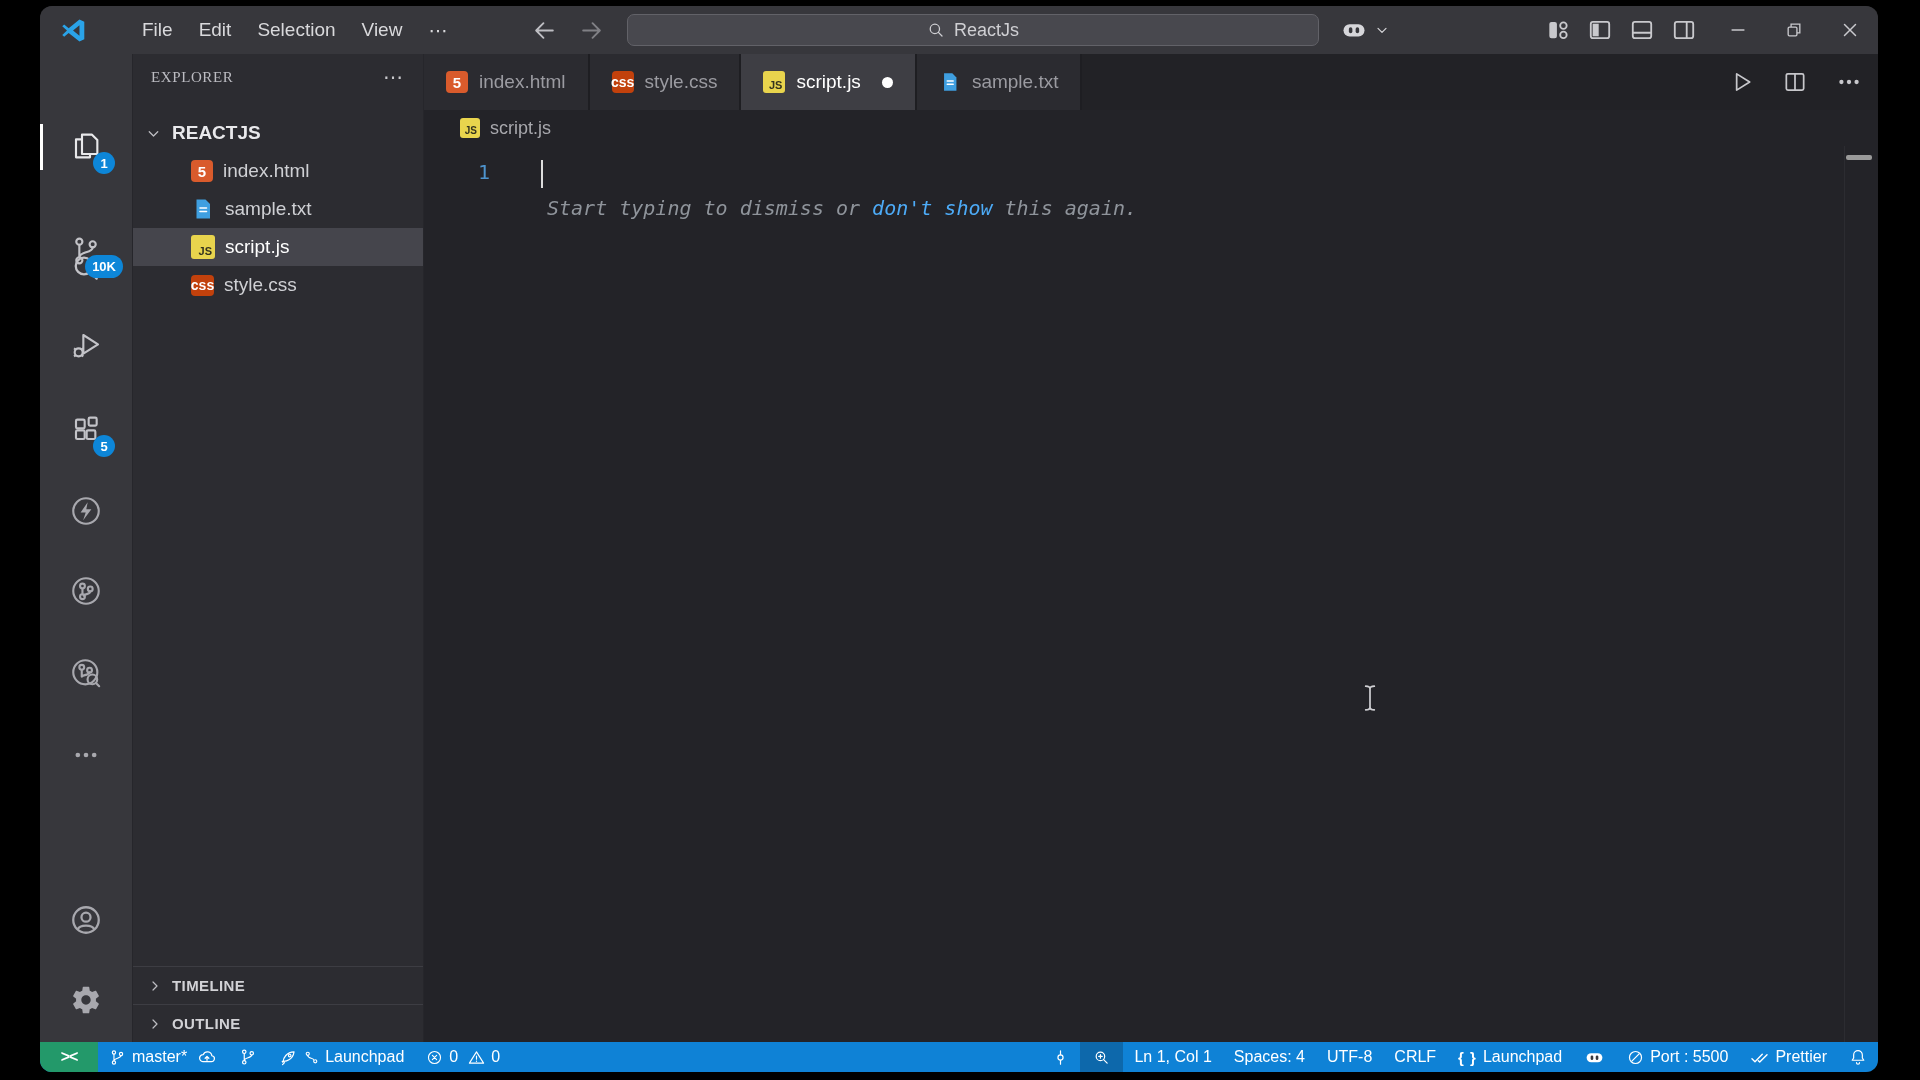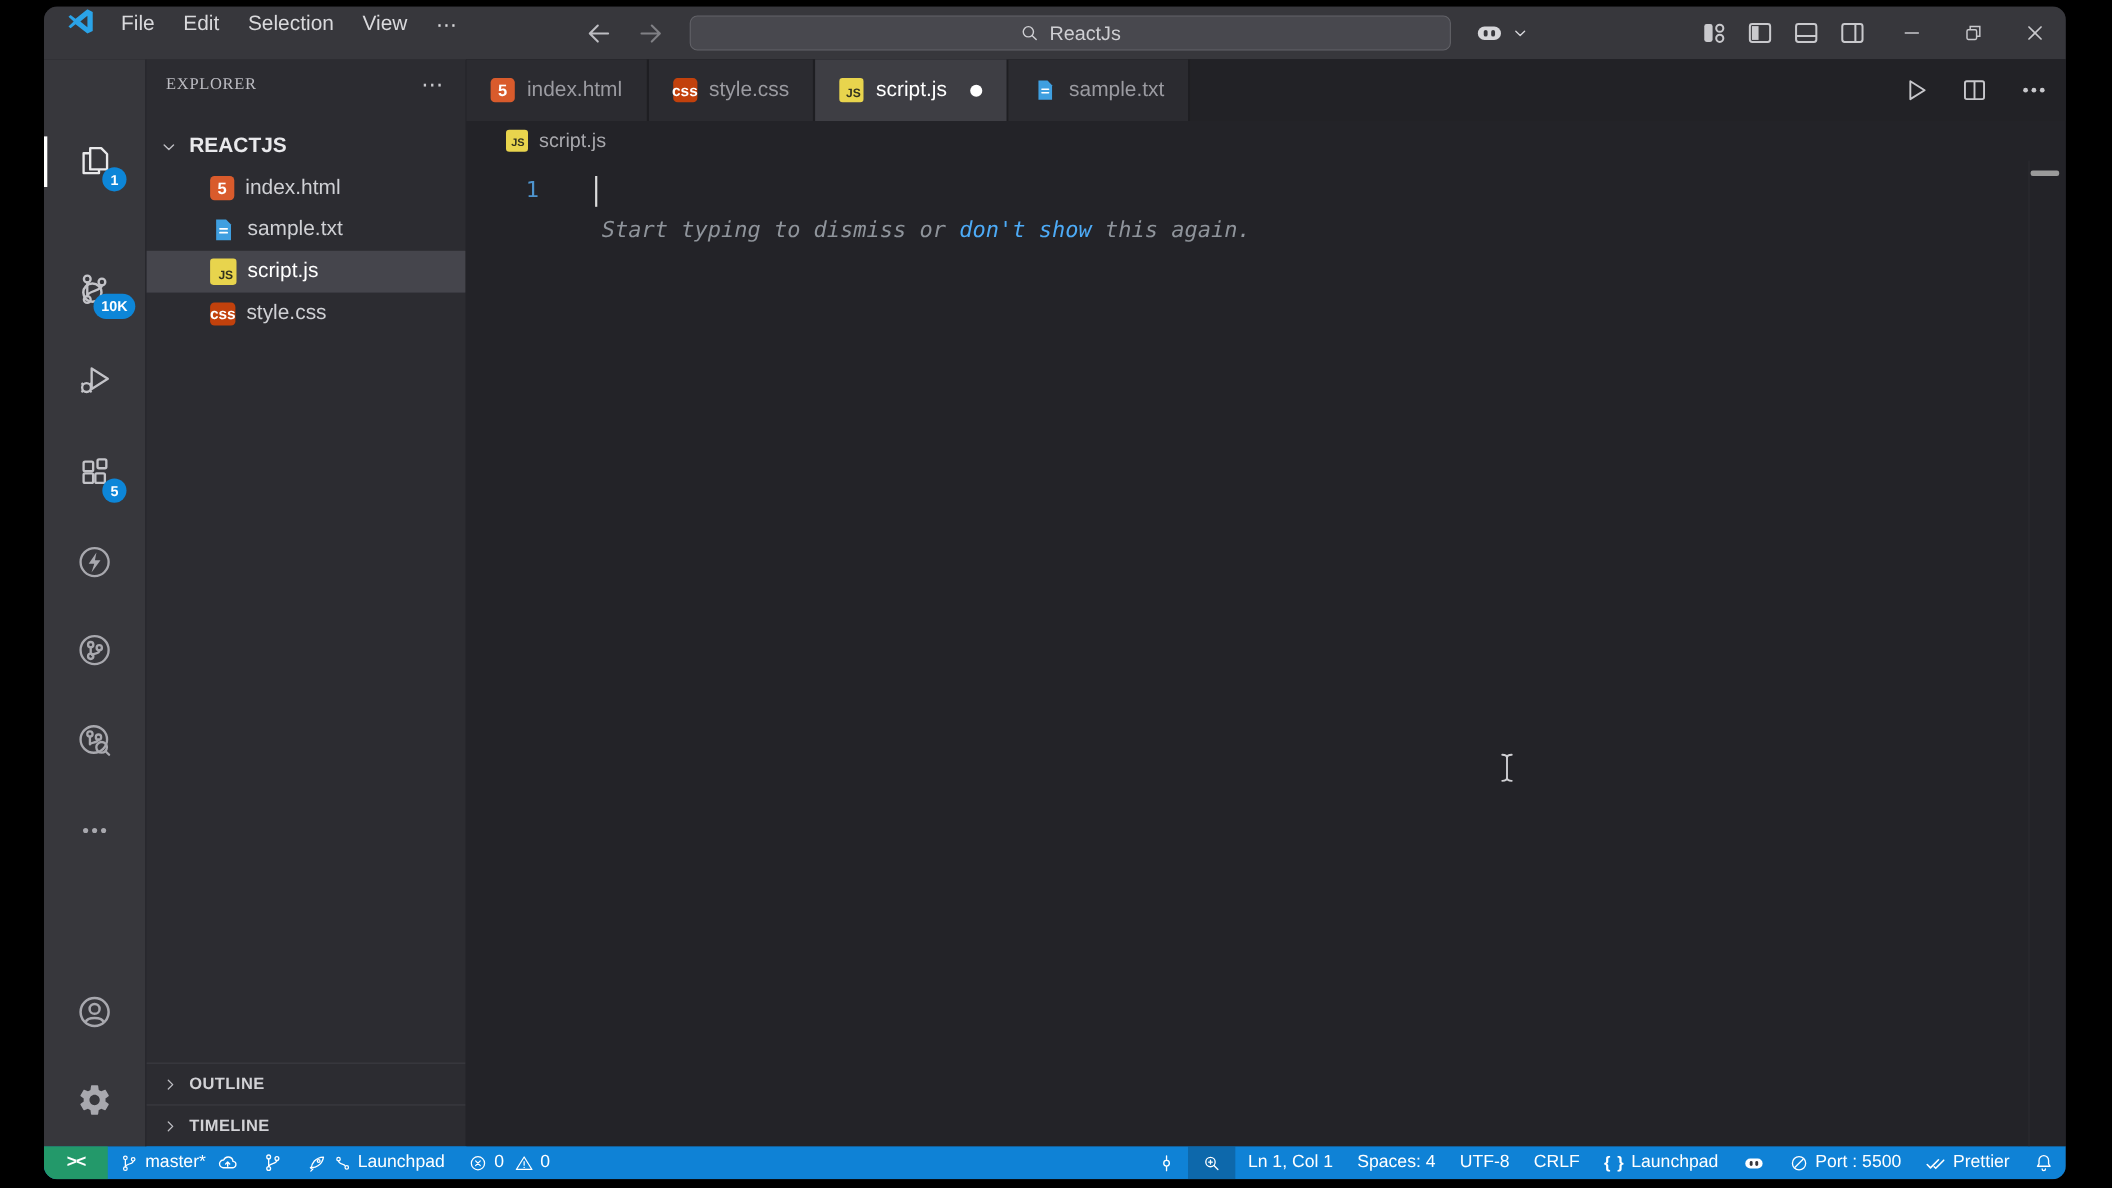"File" .titlebar { align-items: flex-start -> center; gap: none -> 32px }
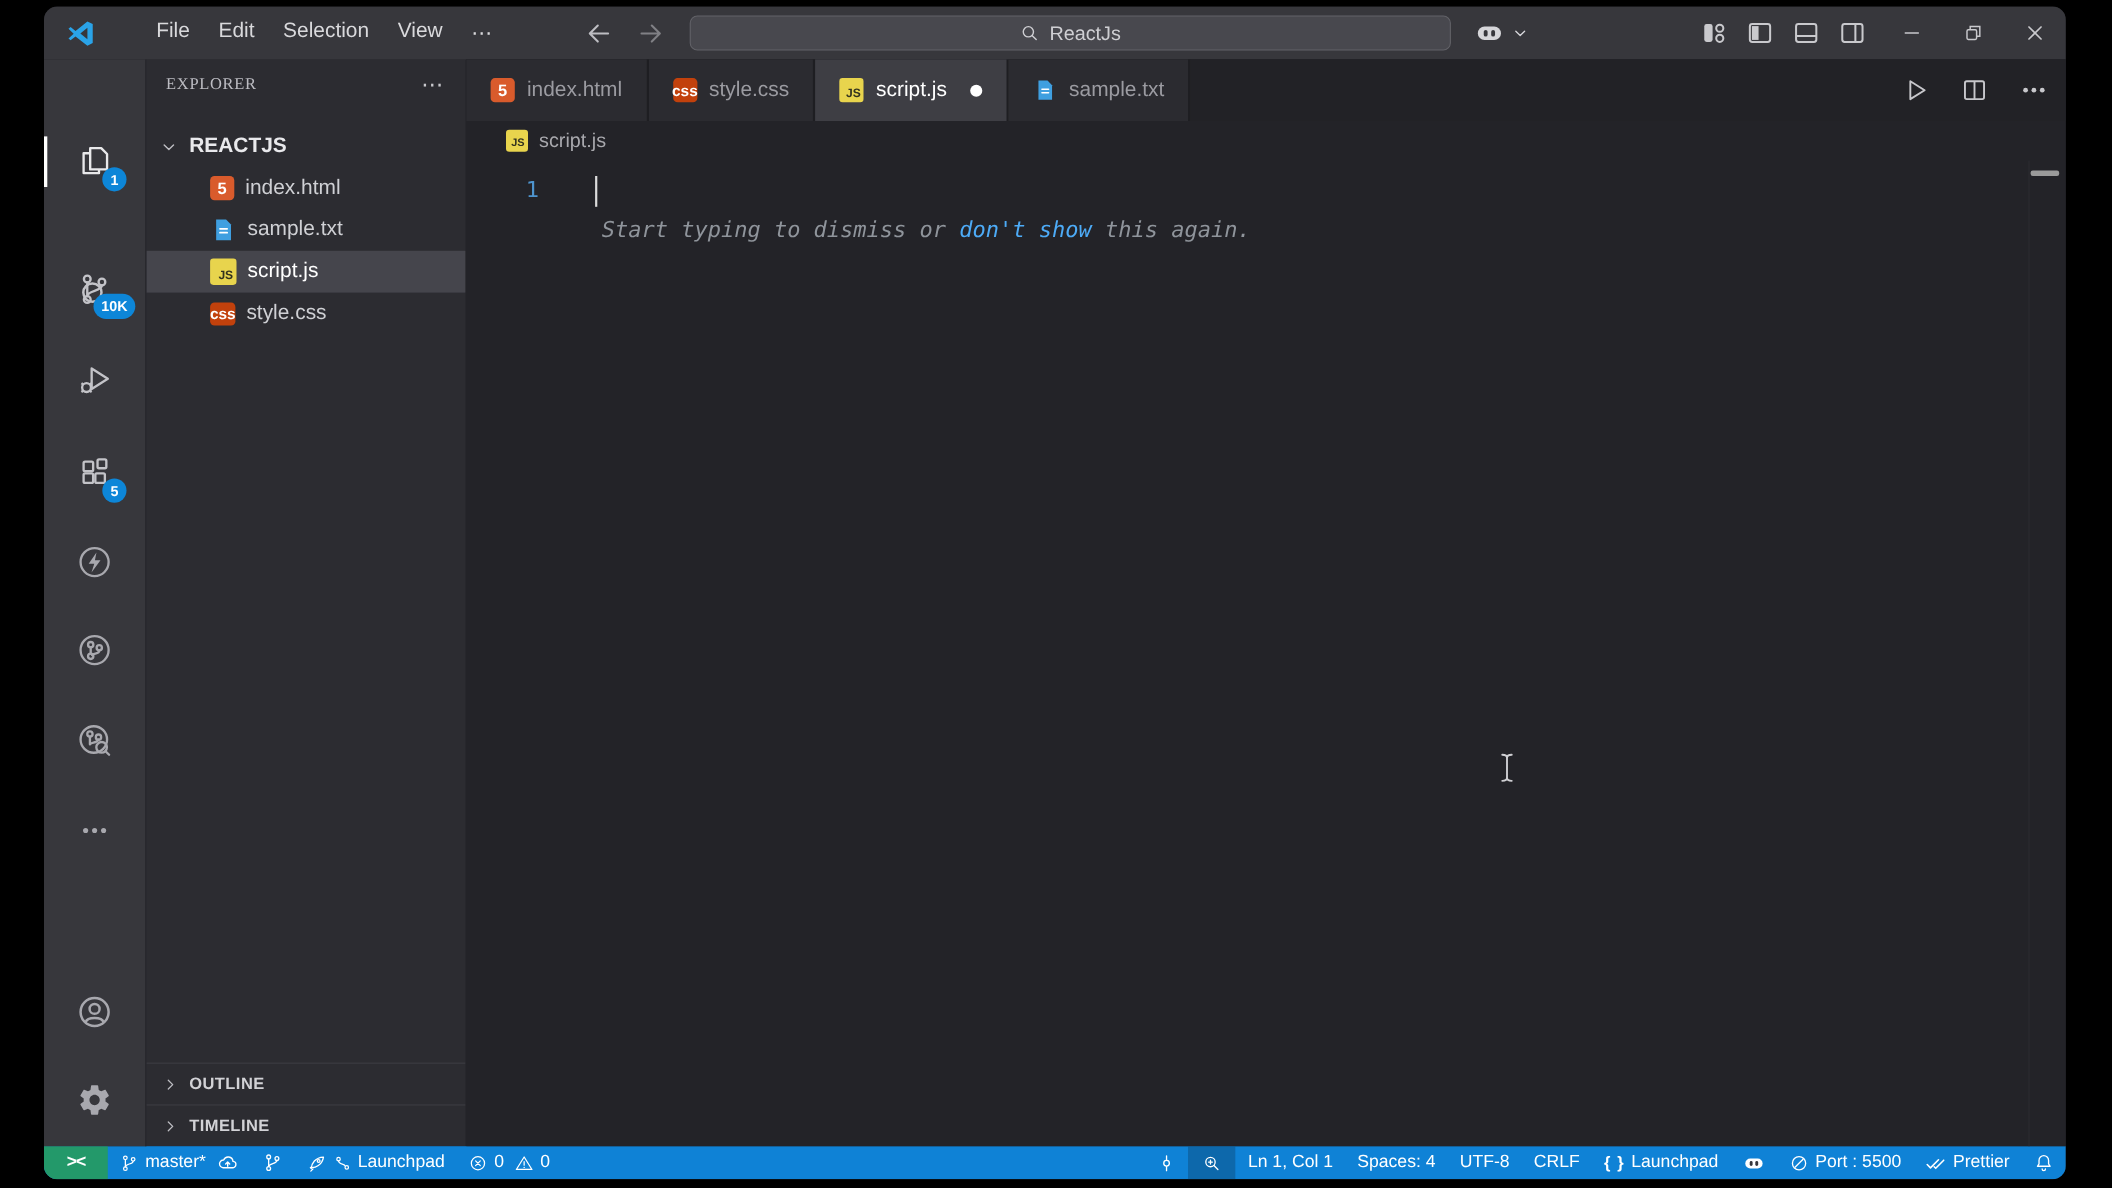"10K" div.ab-icon { top: 185px -> 173px }
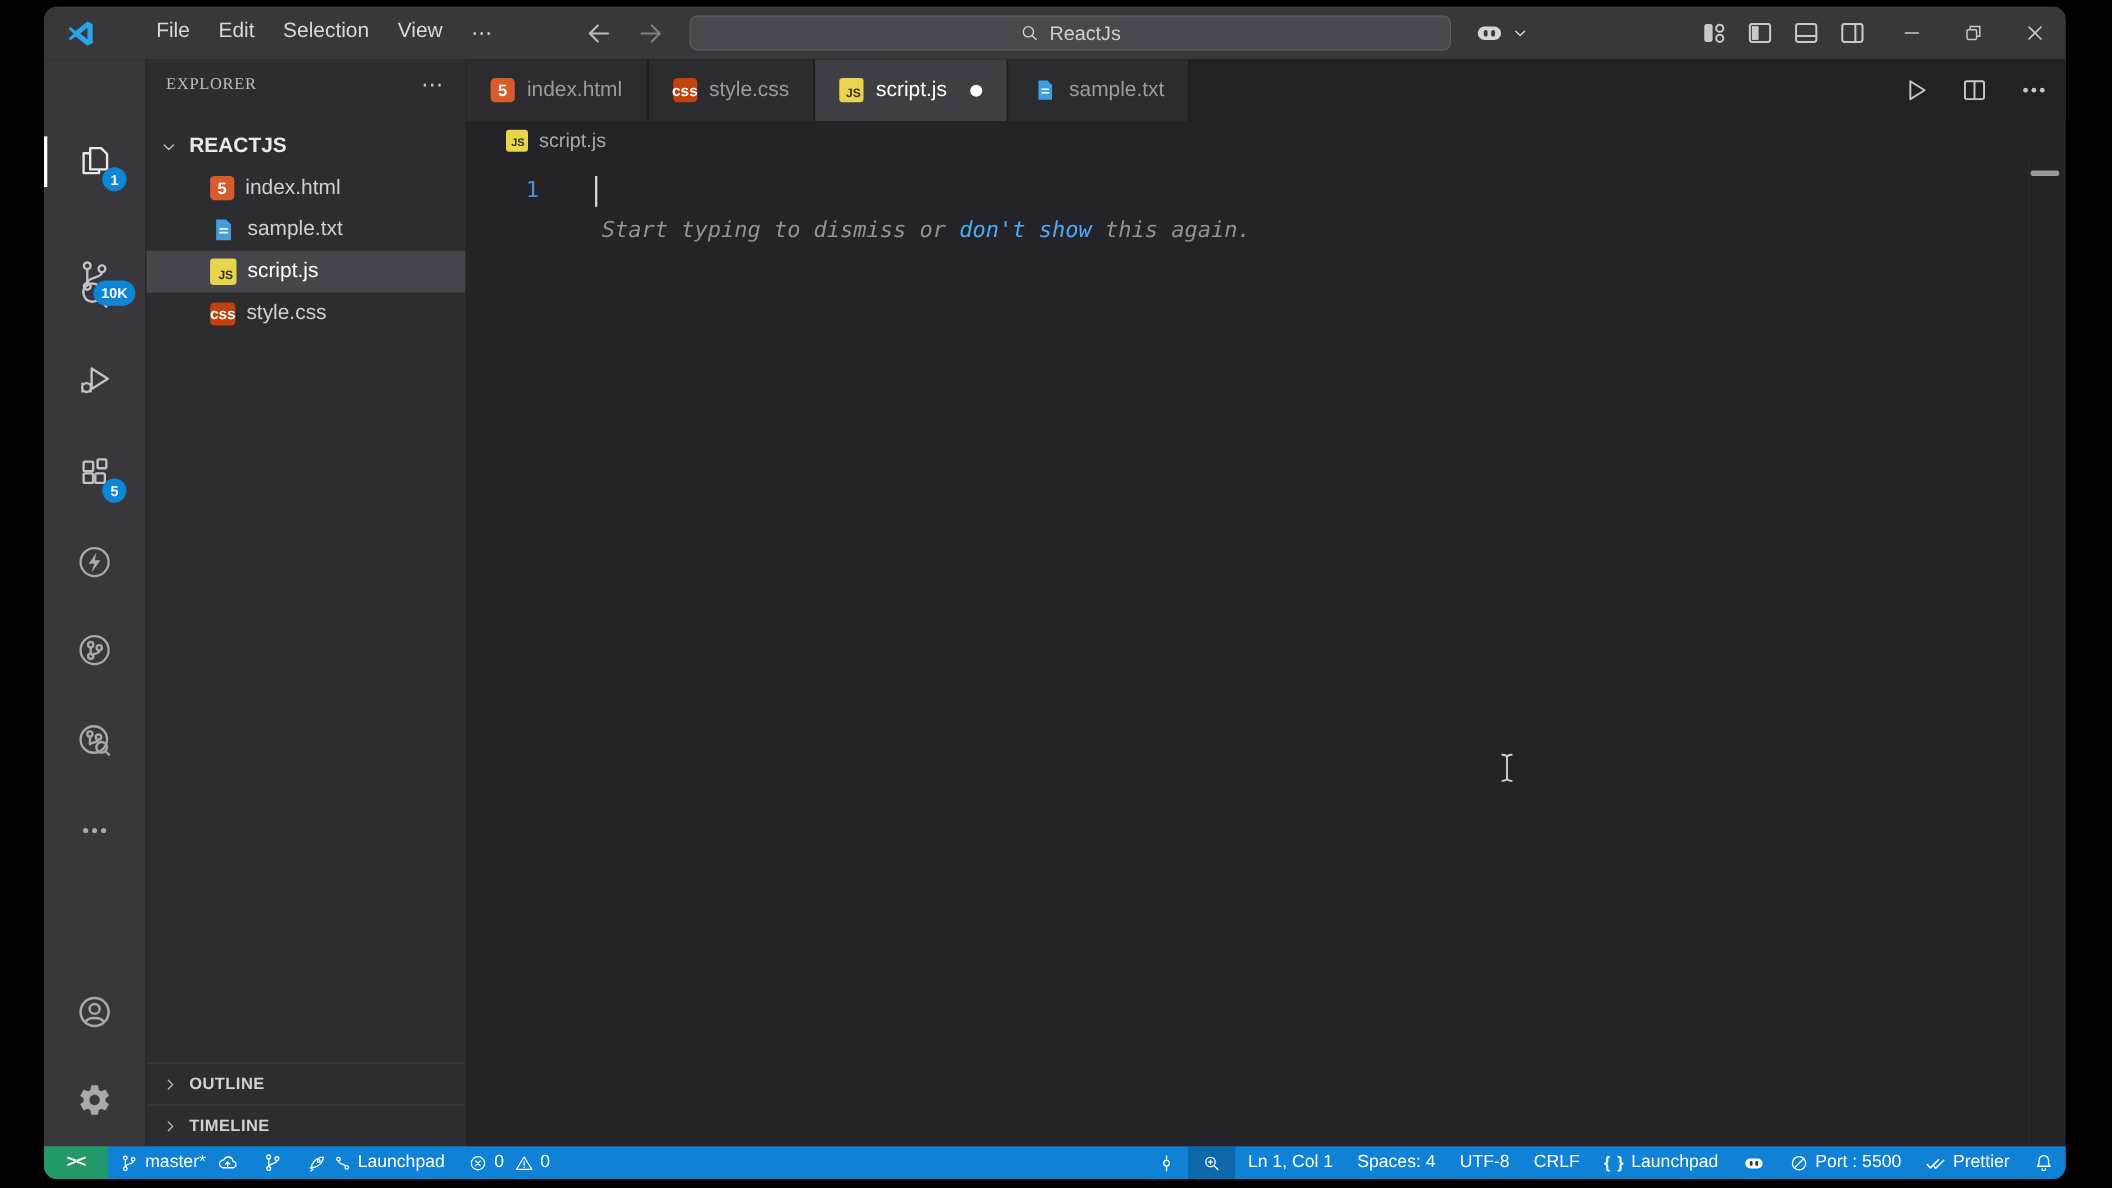"OUTLINE" div.sb-section { order: before "TIMELINE" -> after "TIMELINE" }
